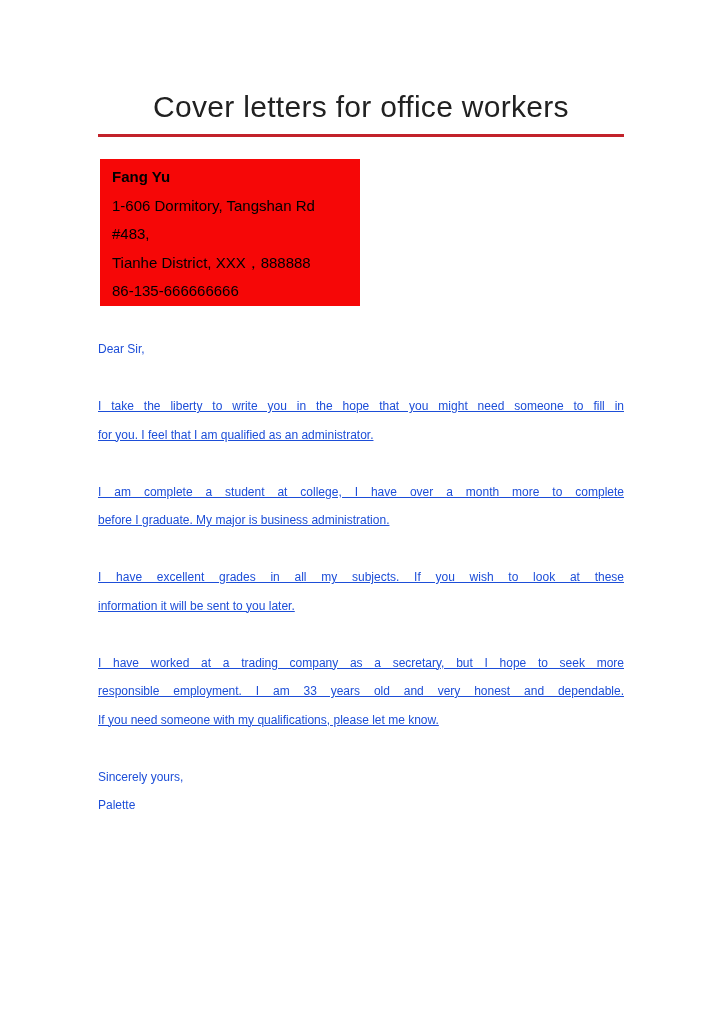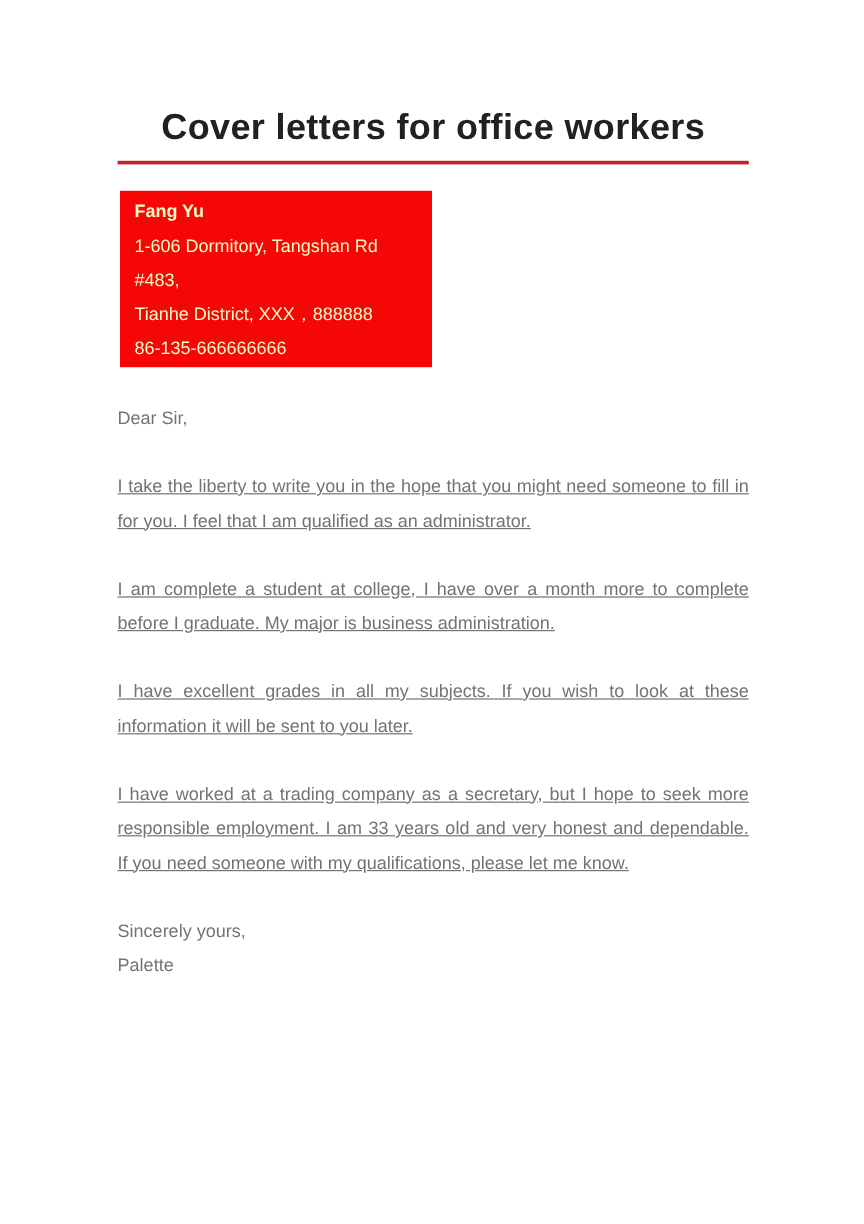"Cover letters for office workers" .title { font-weight: 700 -> 400 }
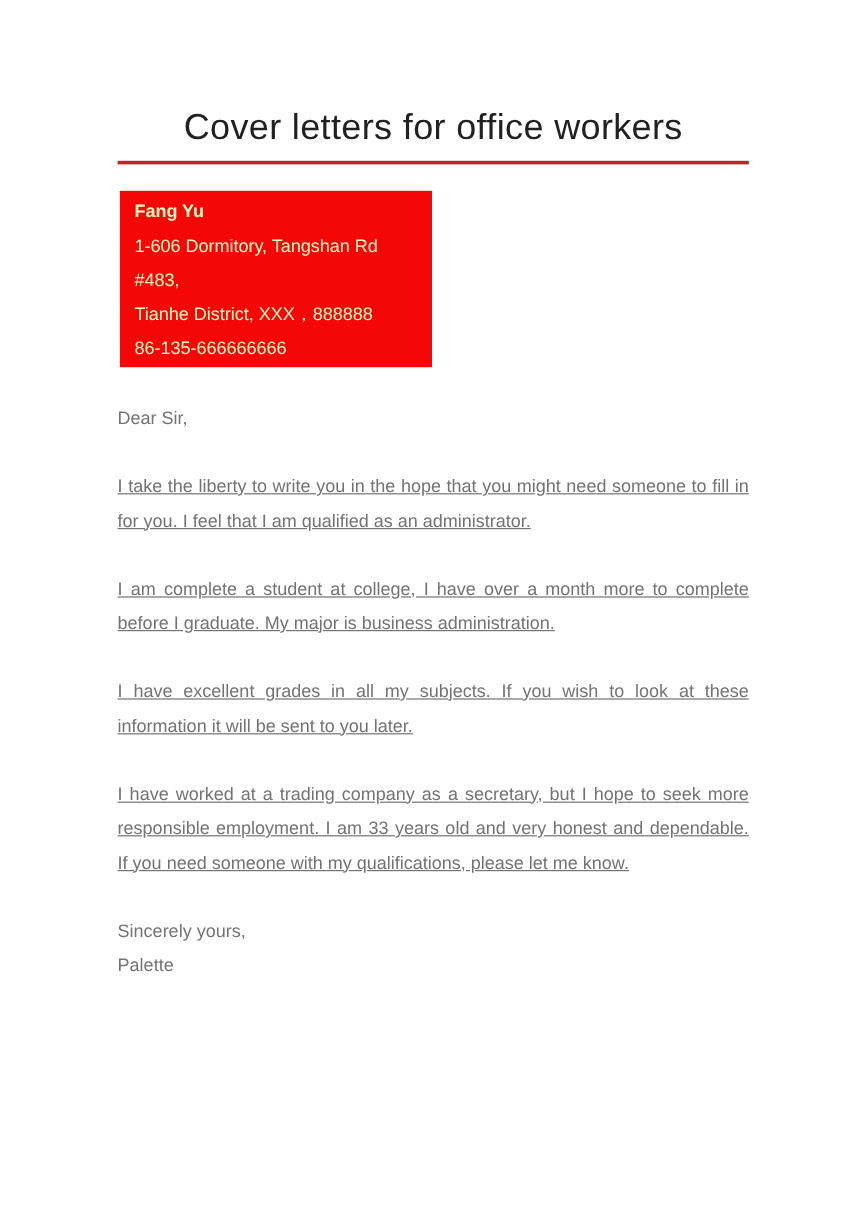"Fang Yu" .sender-box { color: #fef9c3 -> #000000 }
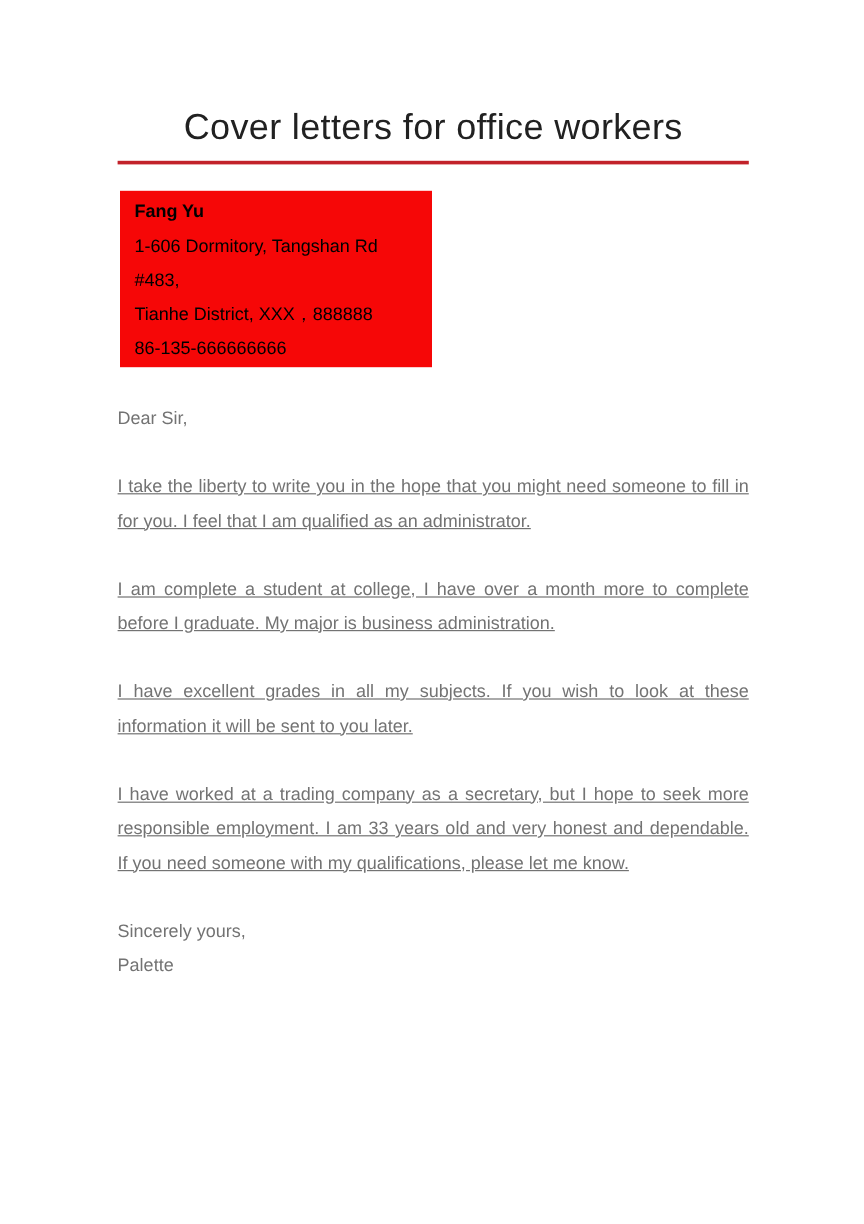"Dear Sir," .body-text { color: #737373 -> #1d4ed8; font-size: 15px -> 12px }
